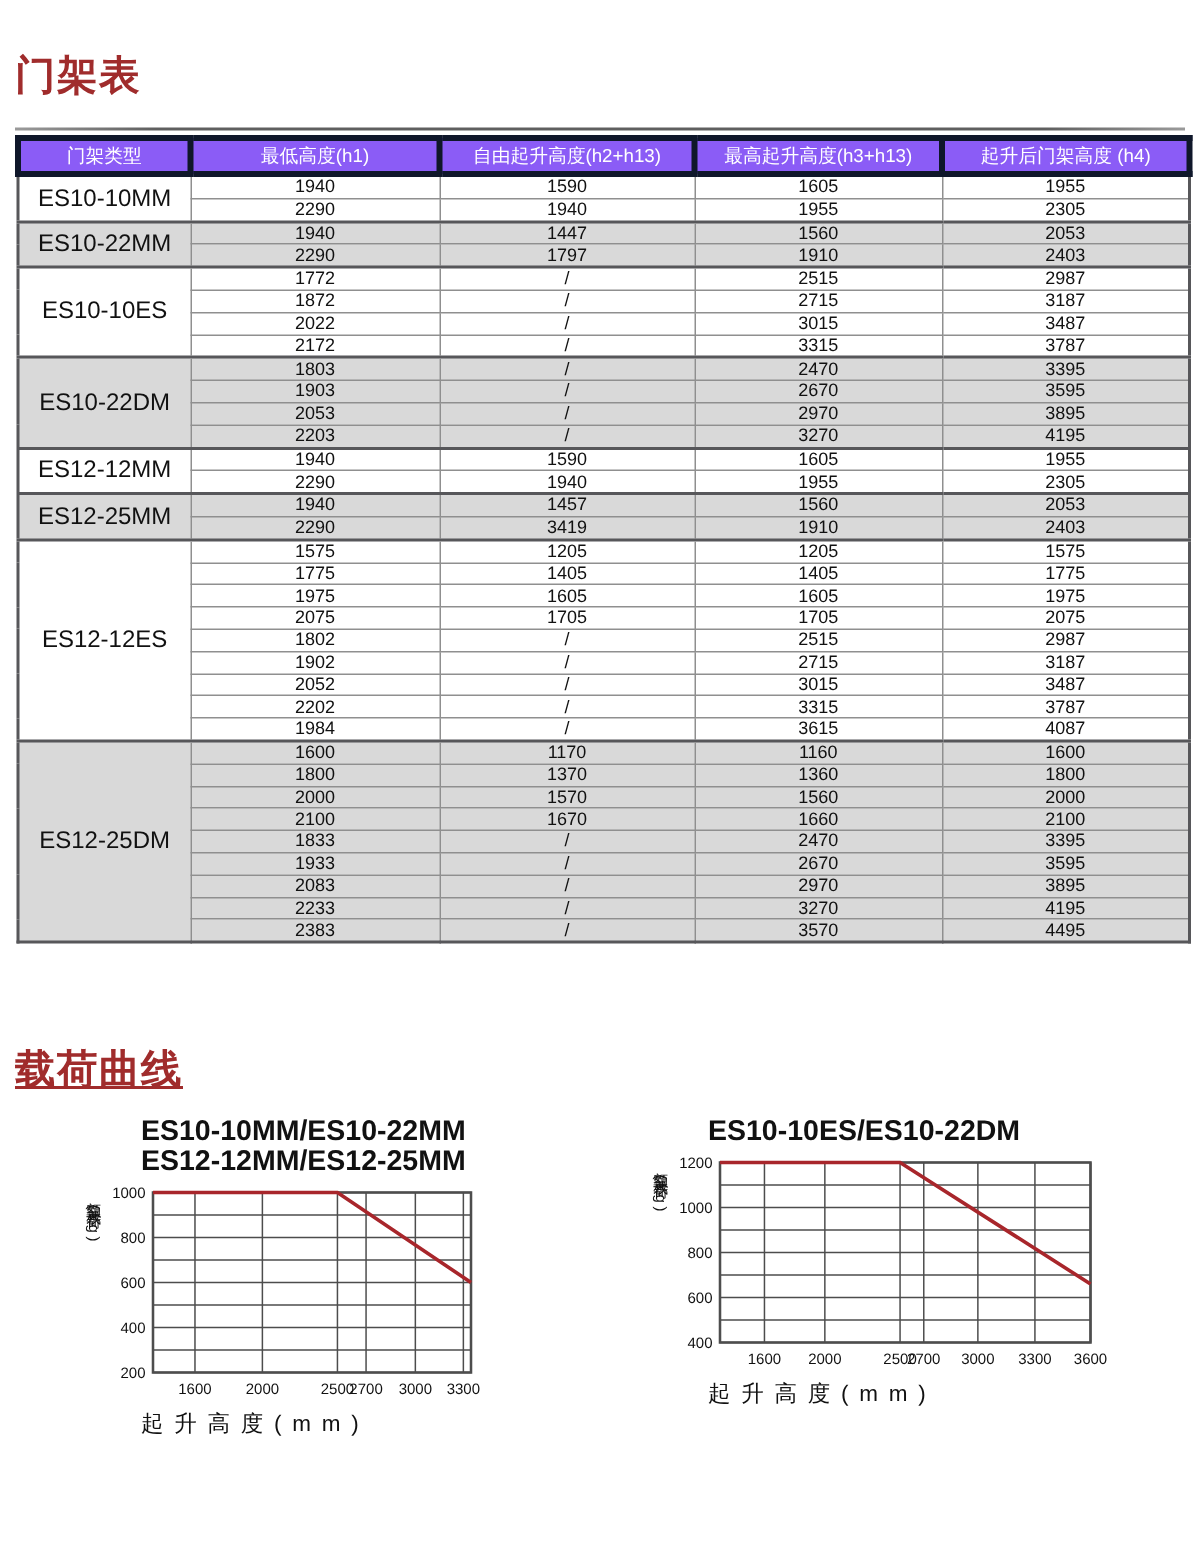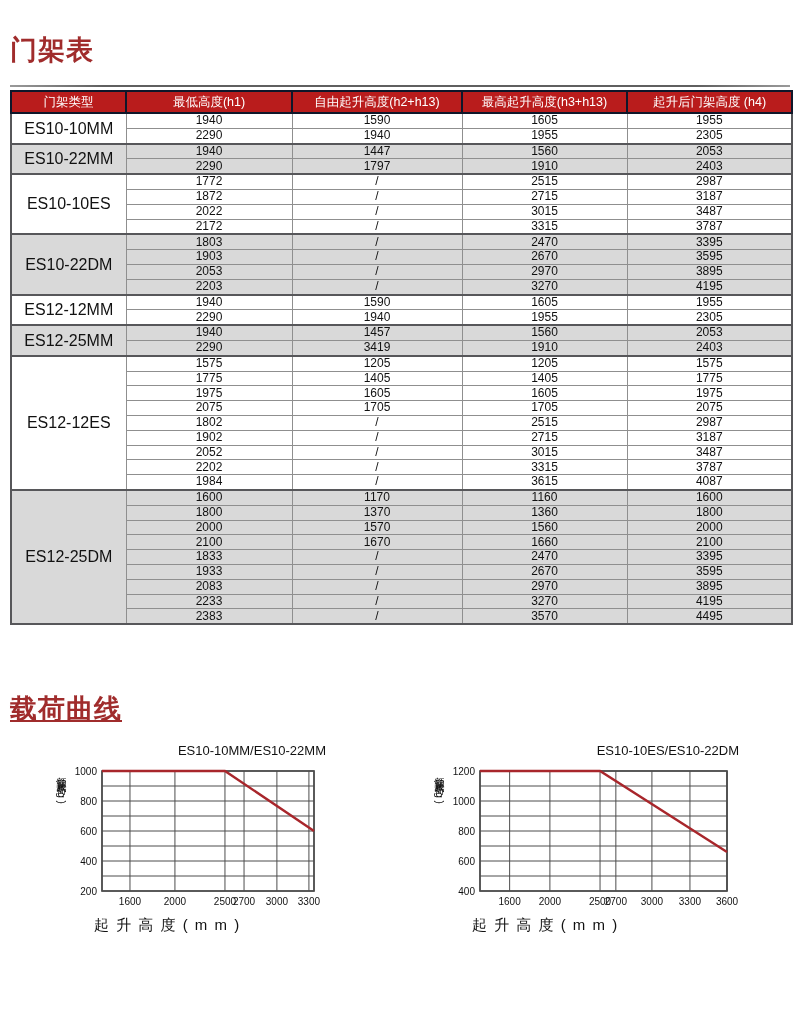"门架类型" th { background: #b91c1c -> #8b5cf6; border: 2px solid #0f172a -> 4px solid #0f172a }
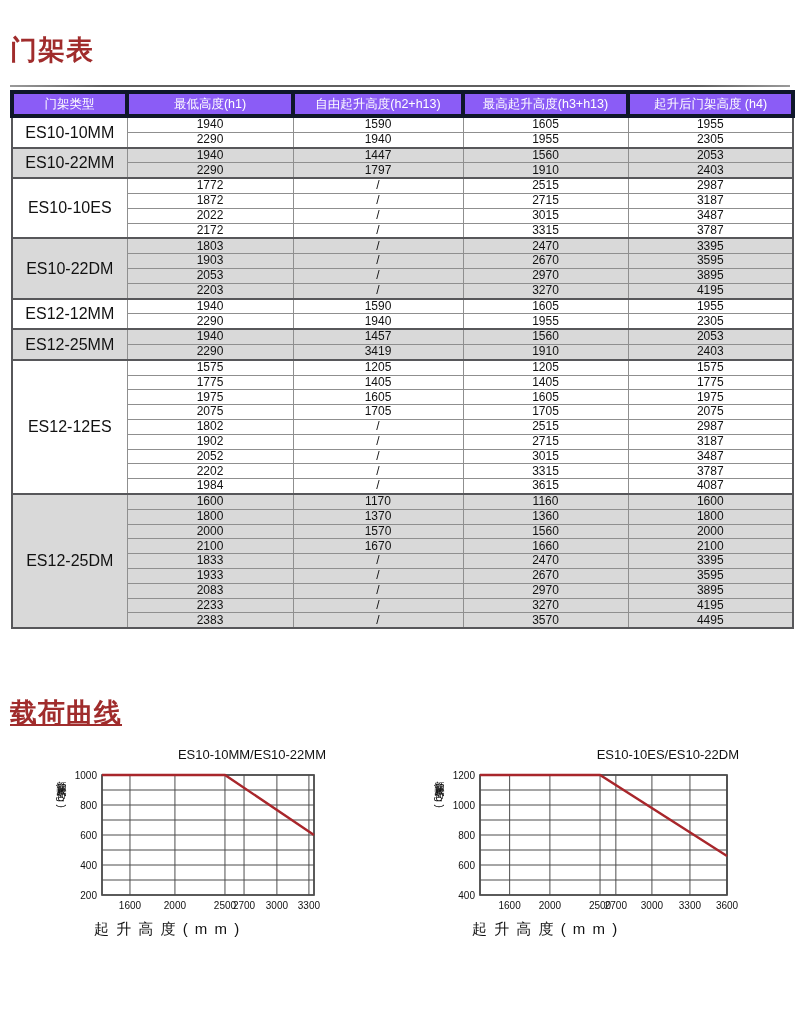"ES10-10MM/ES10-22MM" .chart-titles { font-size: 13px -> 19px; font-weight: none -> bold; text-align: right -> left }
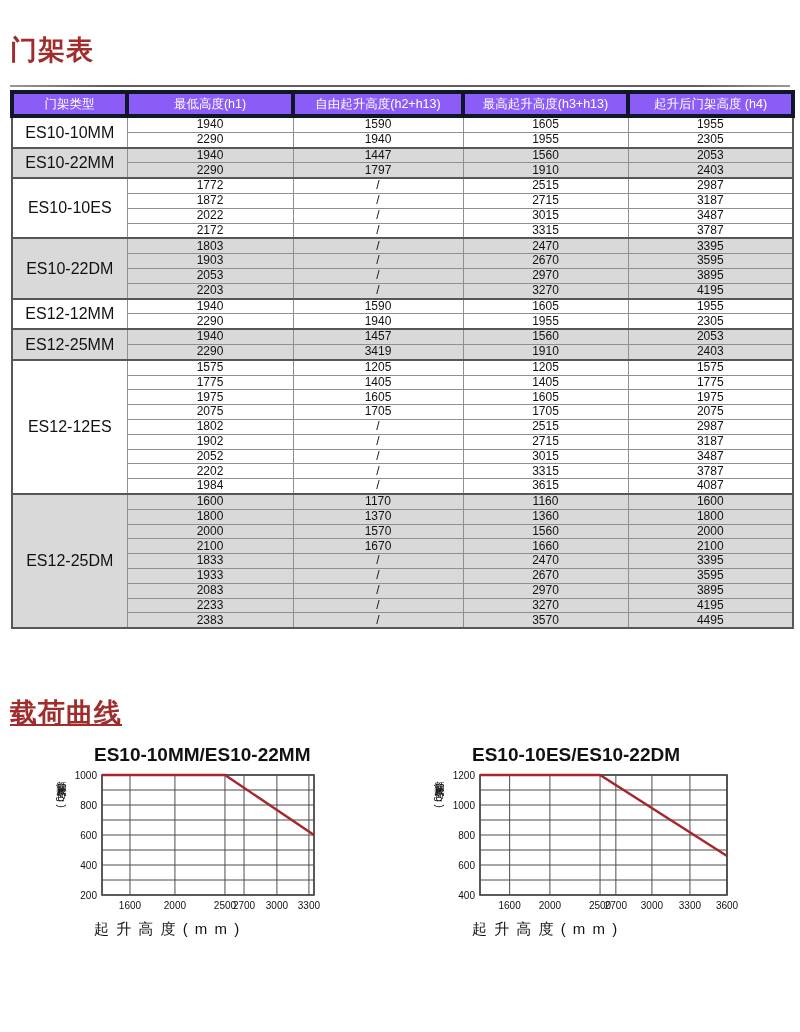"ES12-12MM/ES12-25MM" div { html: none -> <div>ES12-12MM/ES12-25MM</div> }
